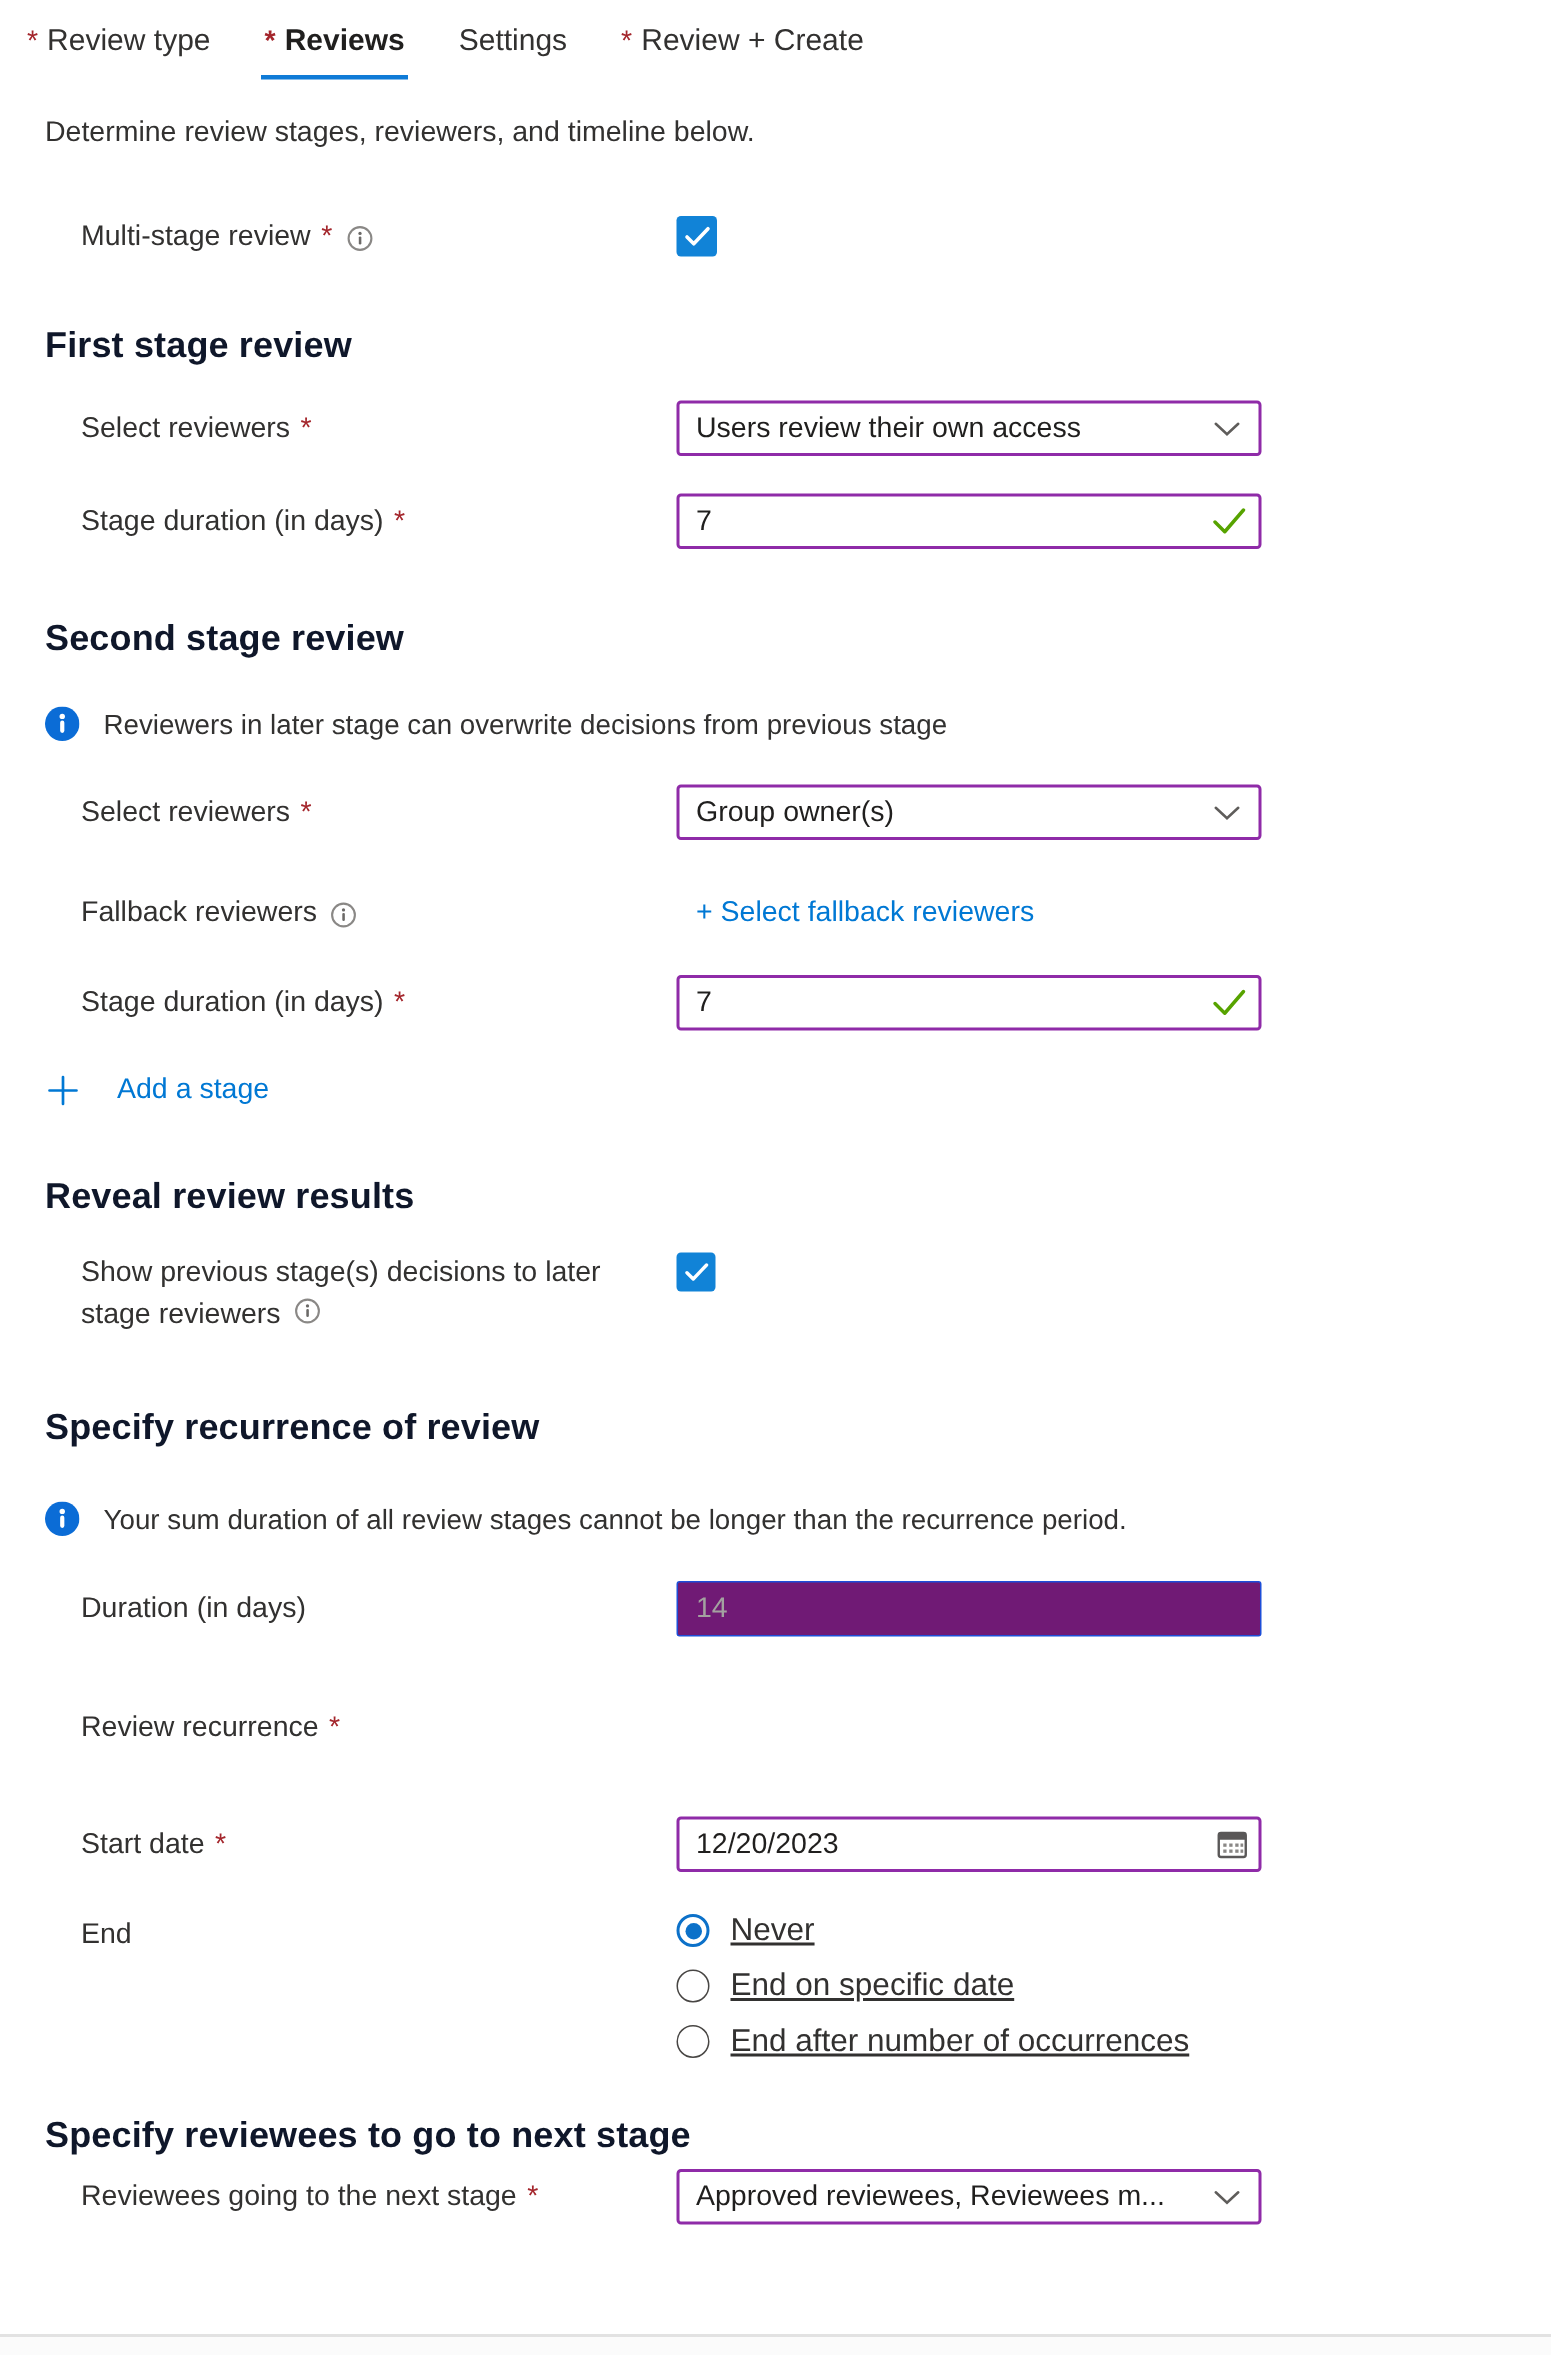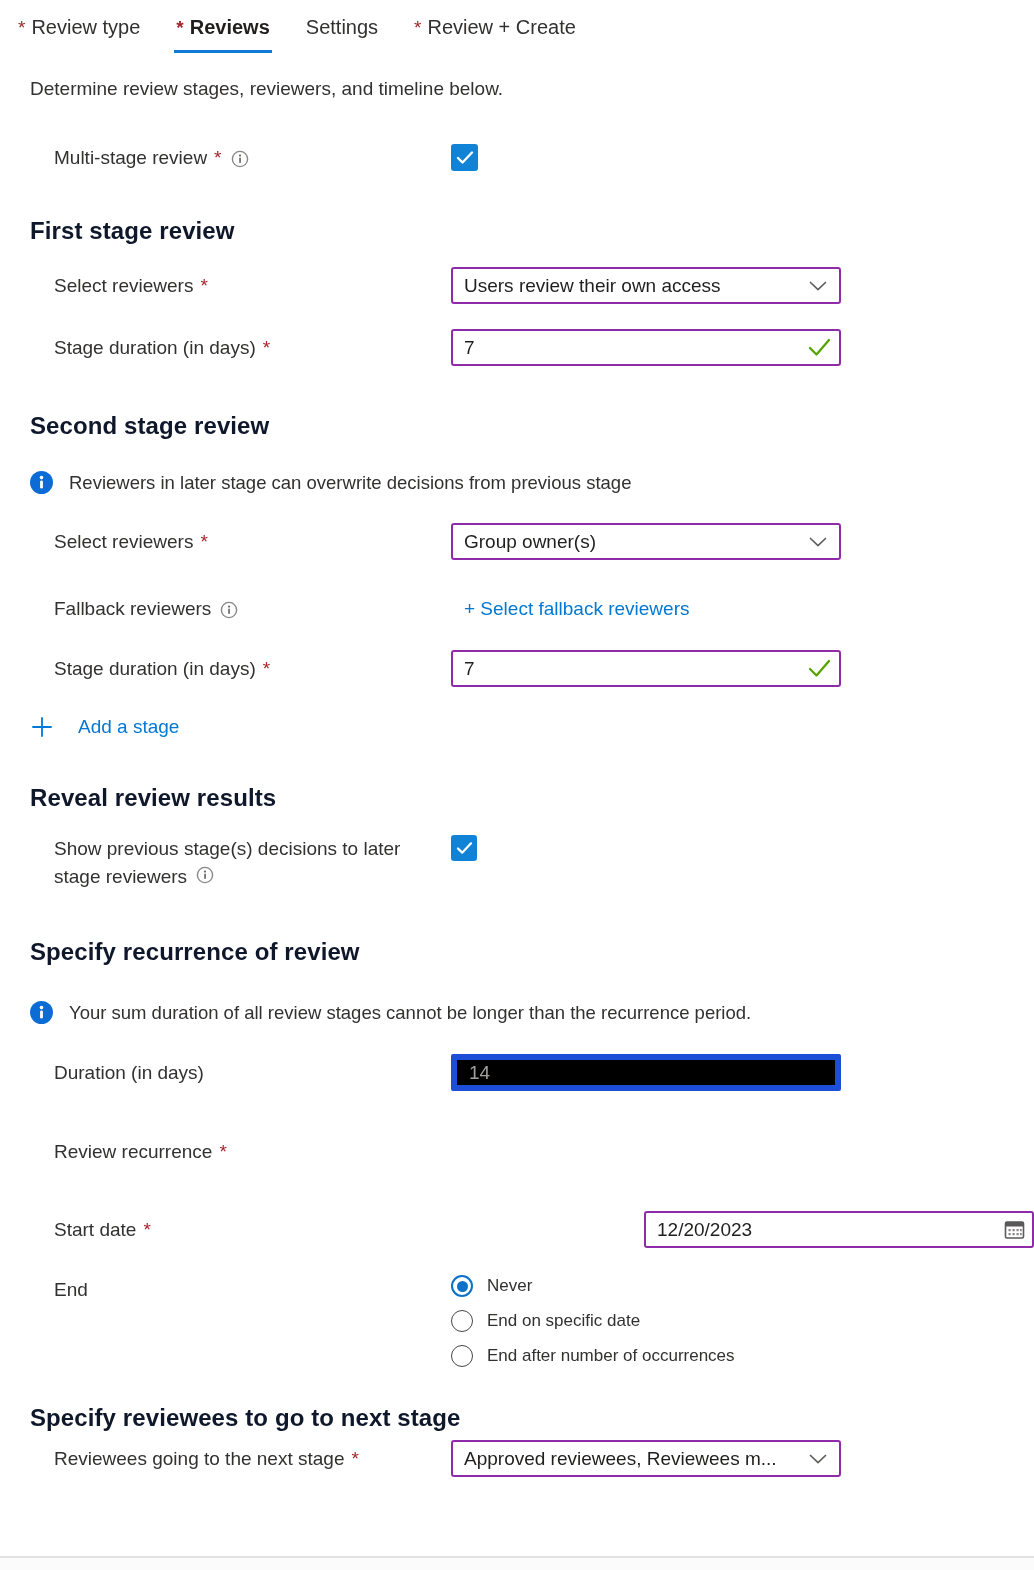"14" .txt:disabled { background: #000000 -> #701a75; border: 6px solid #1d4ed8 -> 1px solid #1d4ed8 }
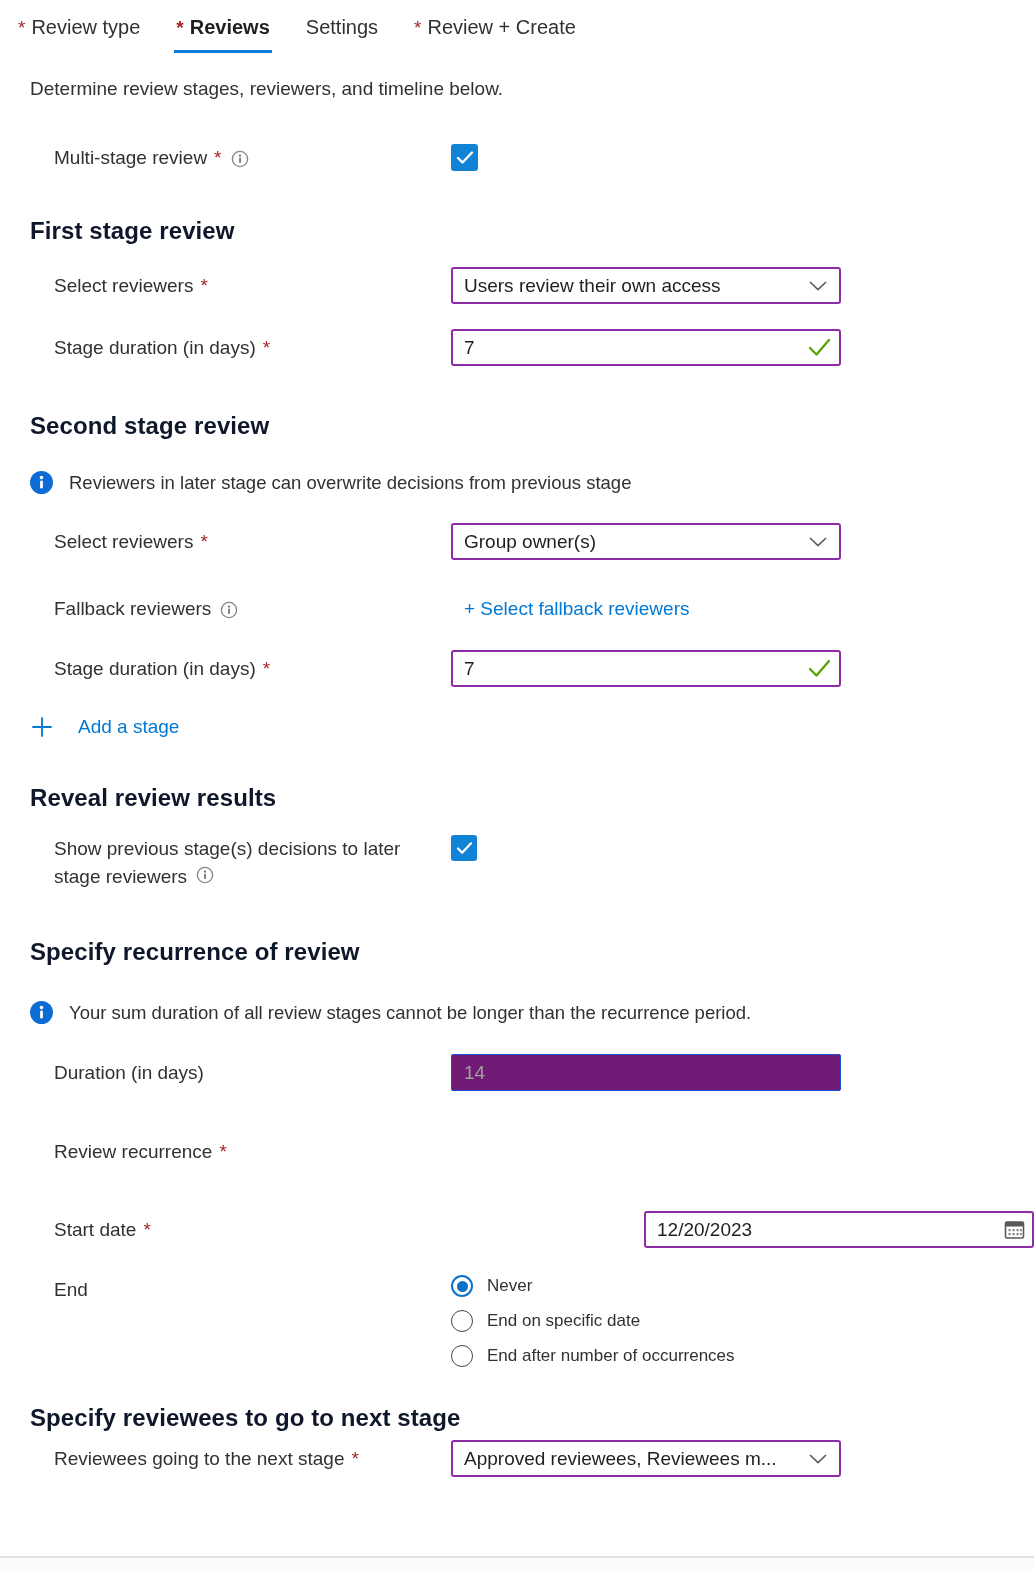"Start date" .m-start { justify-content: space-between -> none }
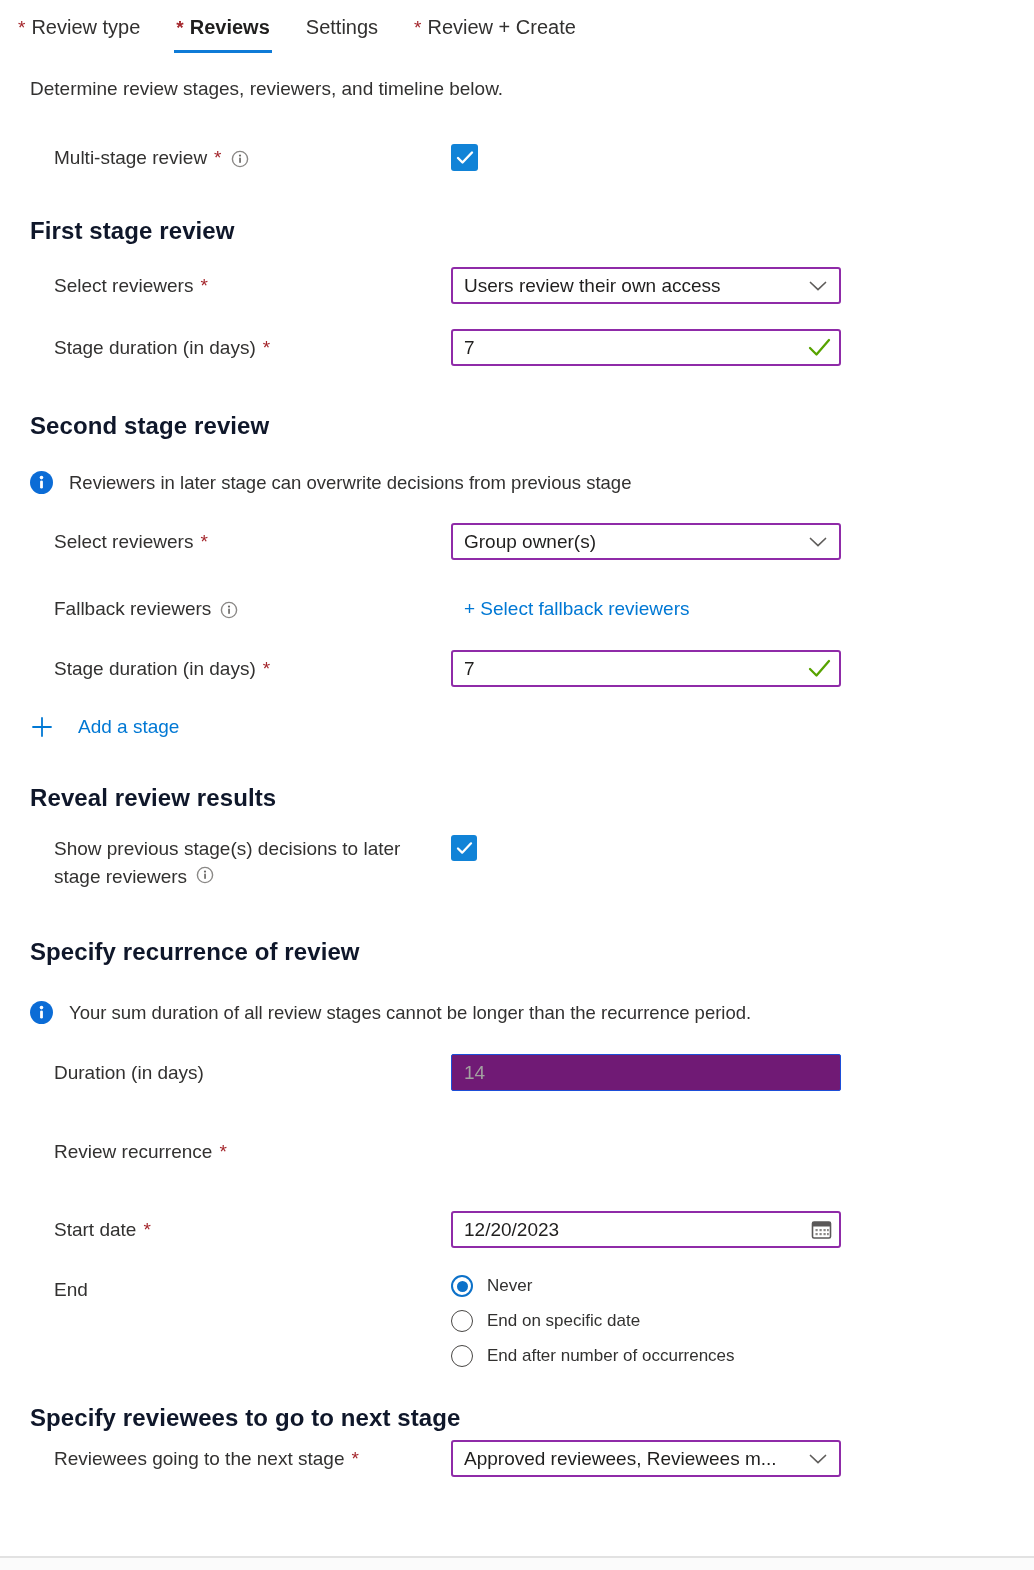"Never" .radio-lbl { font-size: 17px -> 21px; text-decoration: none -> underline }
